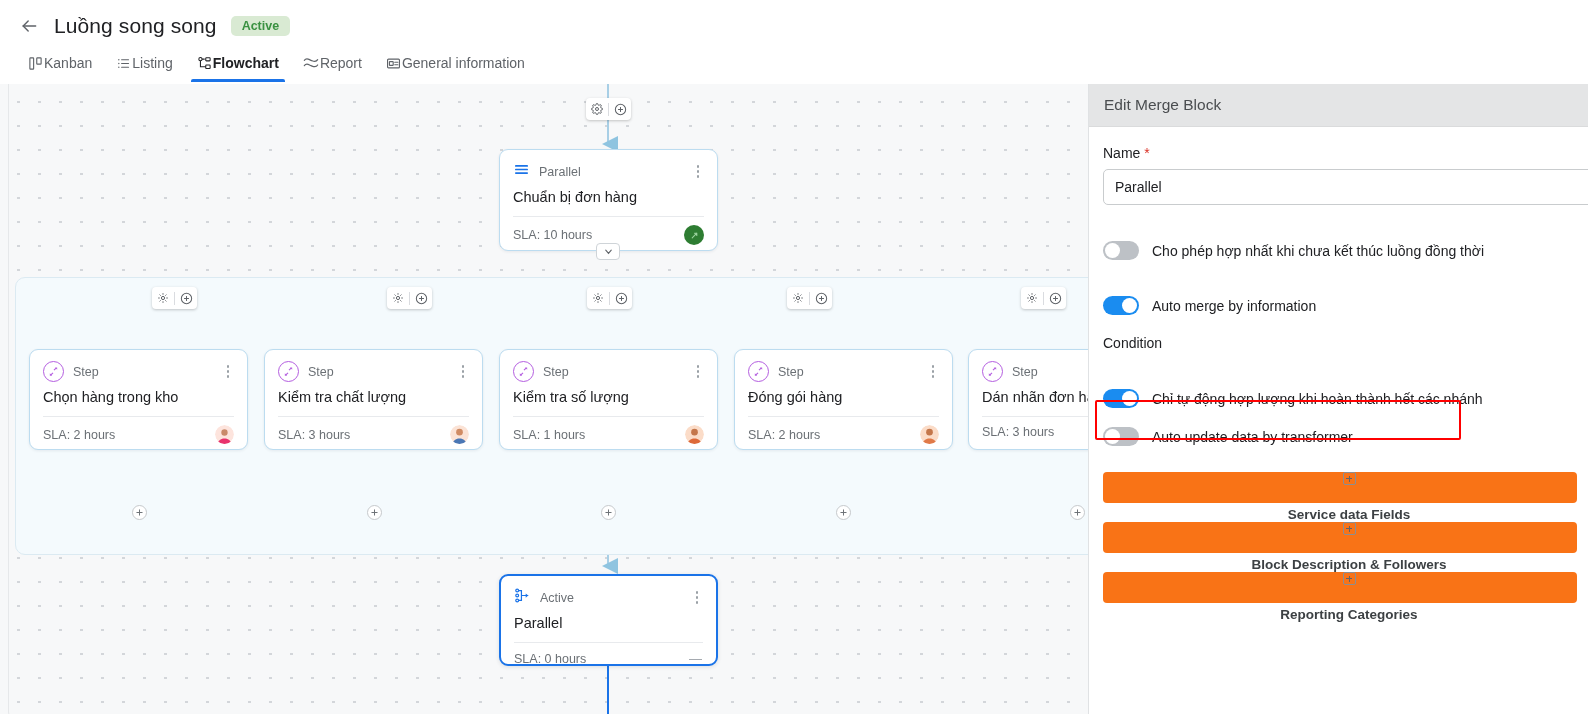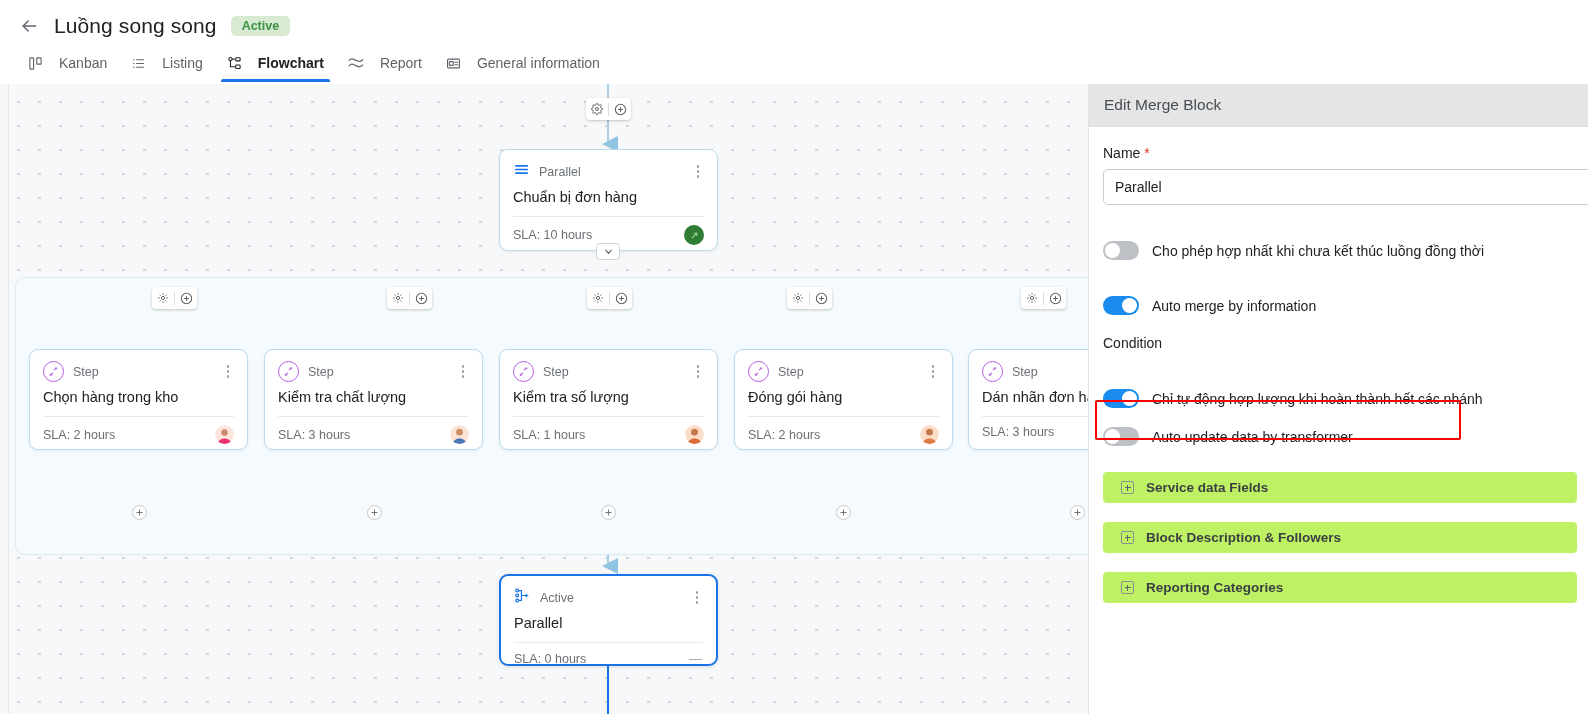"Kanban" .tab { gap: 16px -> 1px }
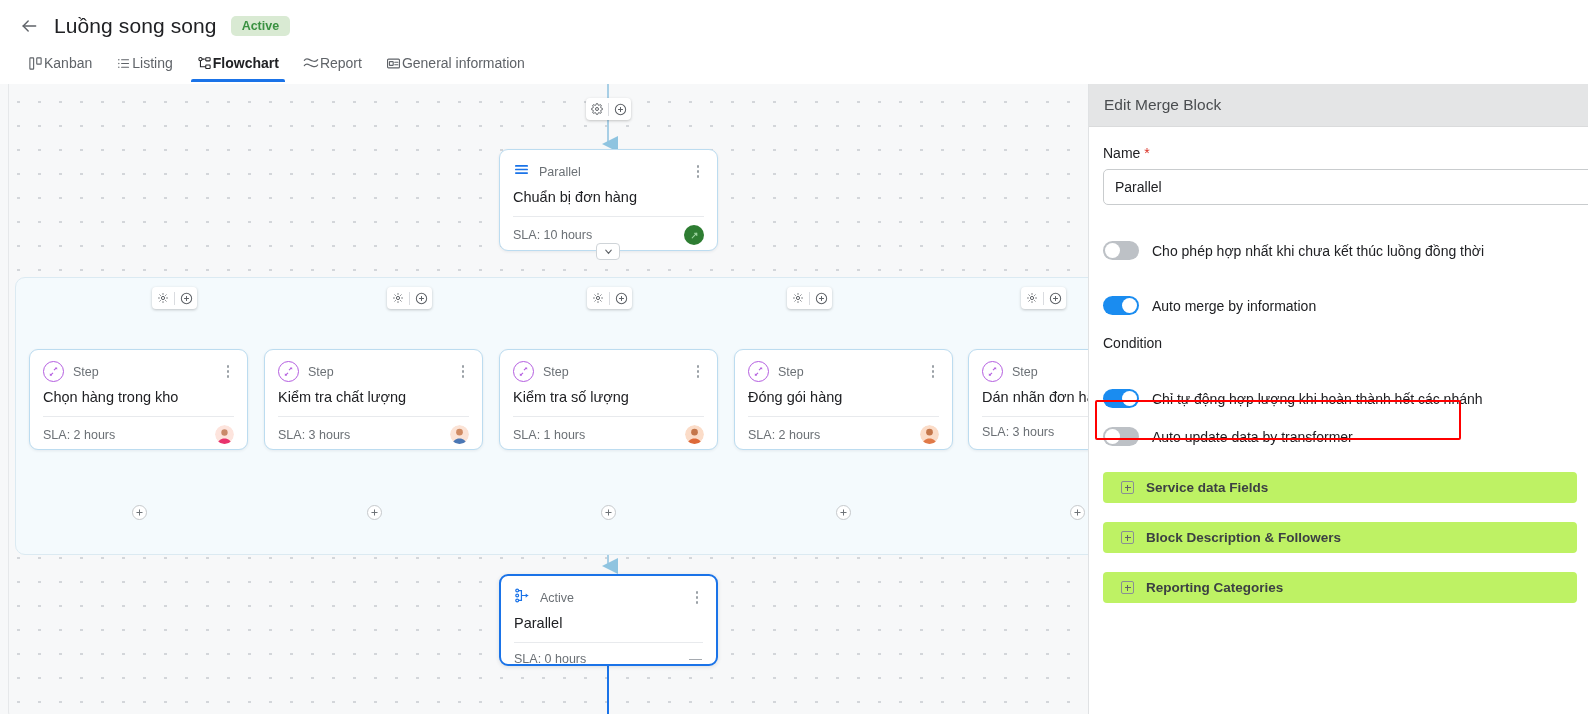"Service data Fields" .accordion { background: #bef264 -> #f97316; flex-direction: none -> column; gap: 12px -> 22px }
